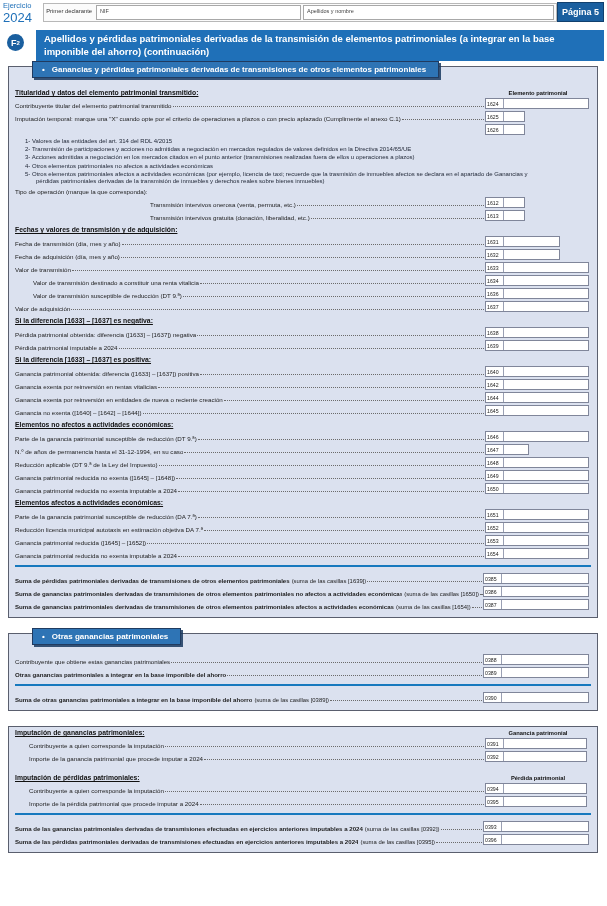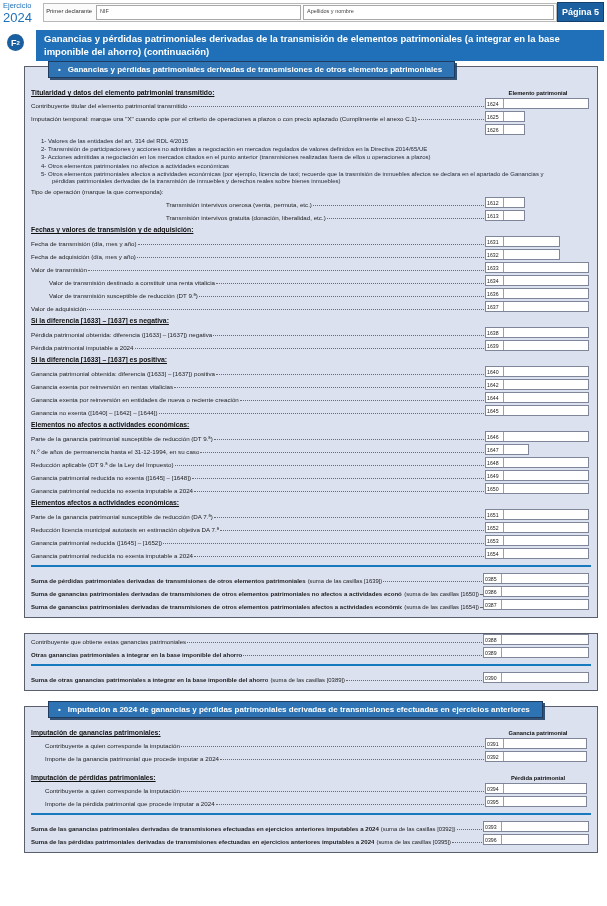"Ganancias y pérdidas patrimoniales derivadas de la" span { text: Ganancias -> Apellidos }
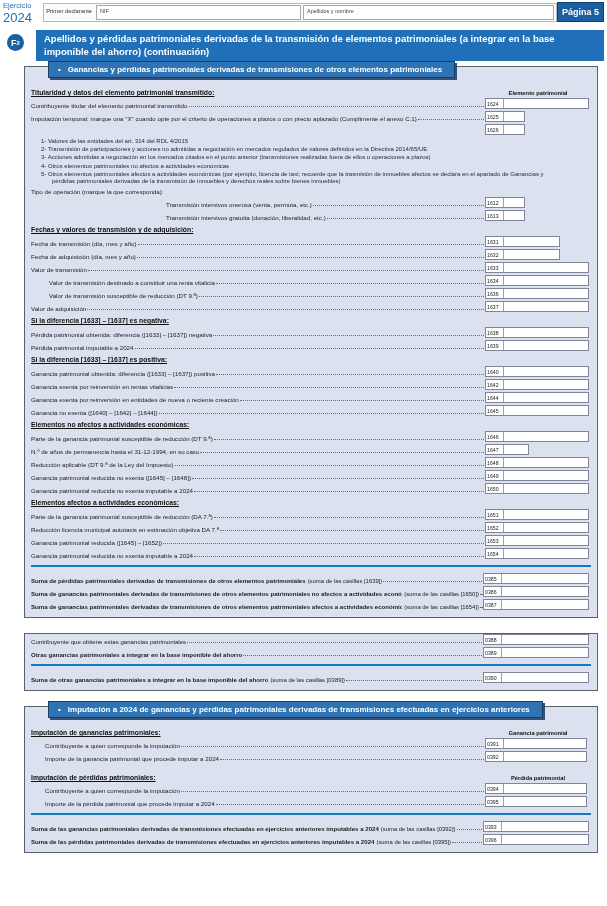"Ganancias y pérdidas patrimoniales" .sections { left: 24px -> 8px }
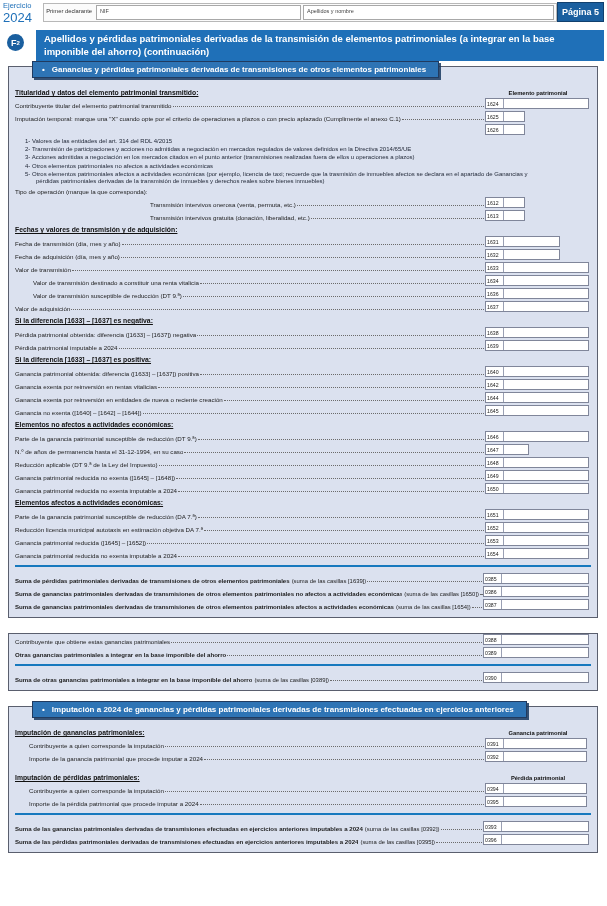"Otras ganancias patrimoniales" div.pbar { html: none -> <div><span>Otras ganancias patrimoniales</span></div> }
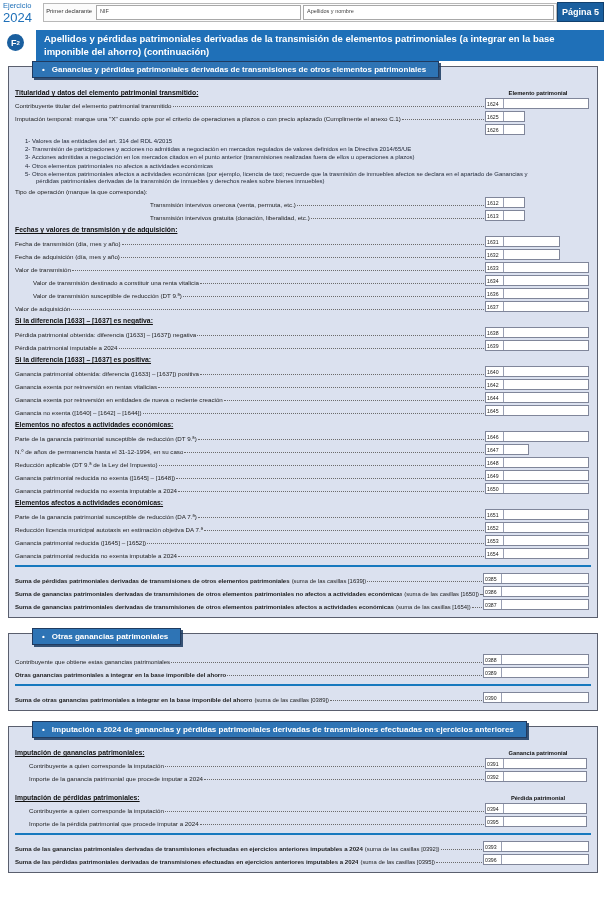"Imputación a 2024 de ganancias" div.pbar { html: <div><span>Imputación a 2024 de ganancias y pérdidas patrimoniales derivadas de transmisiones efectuadas en ejercicios anteriores</span></div> -> none }
